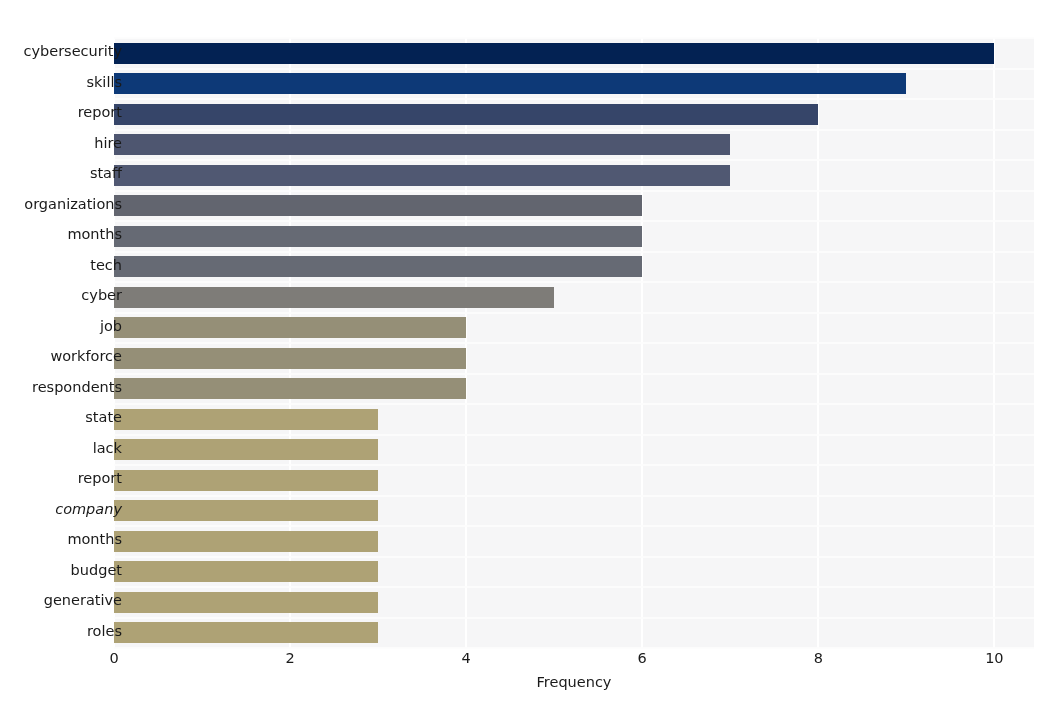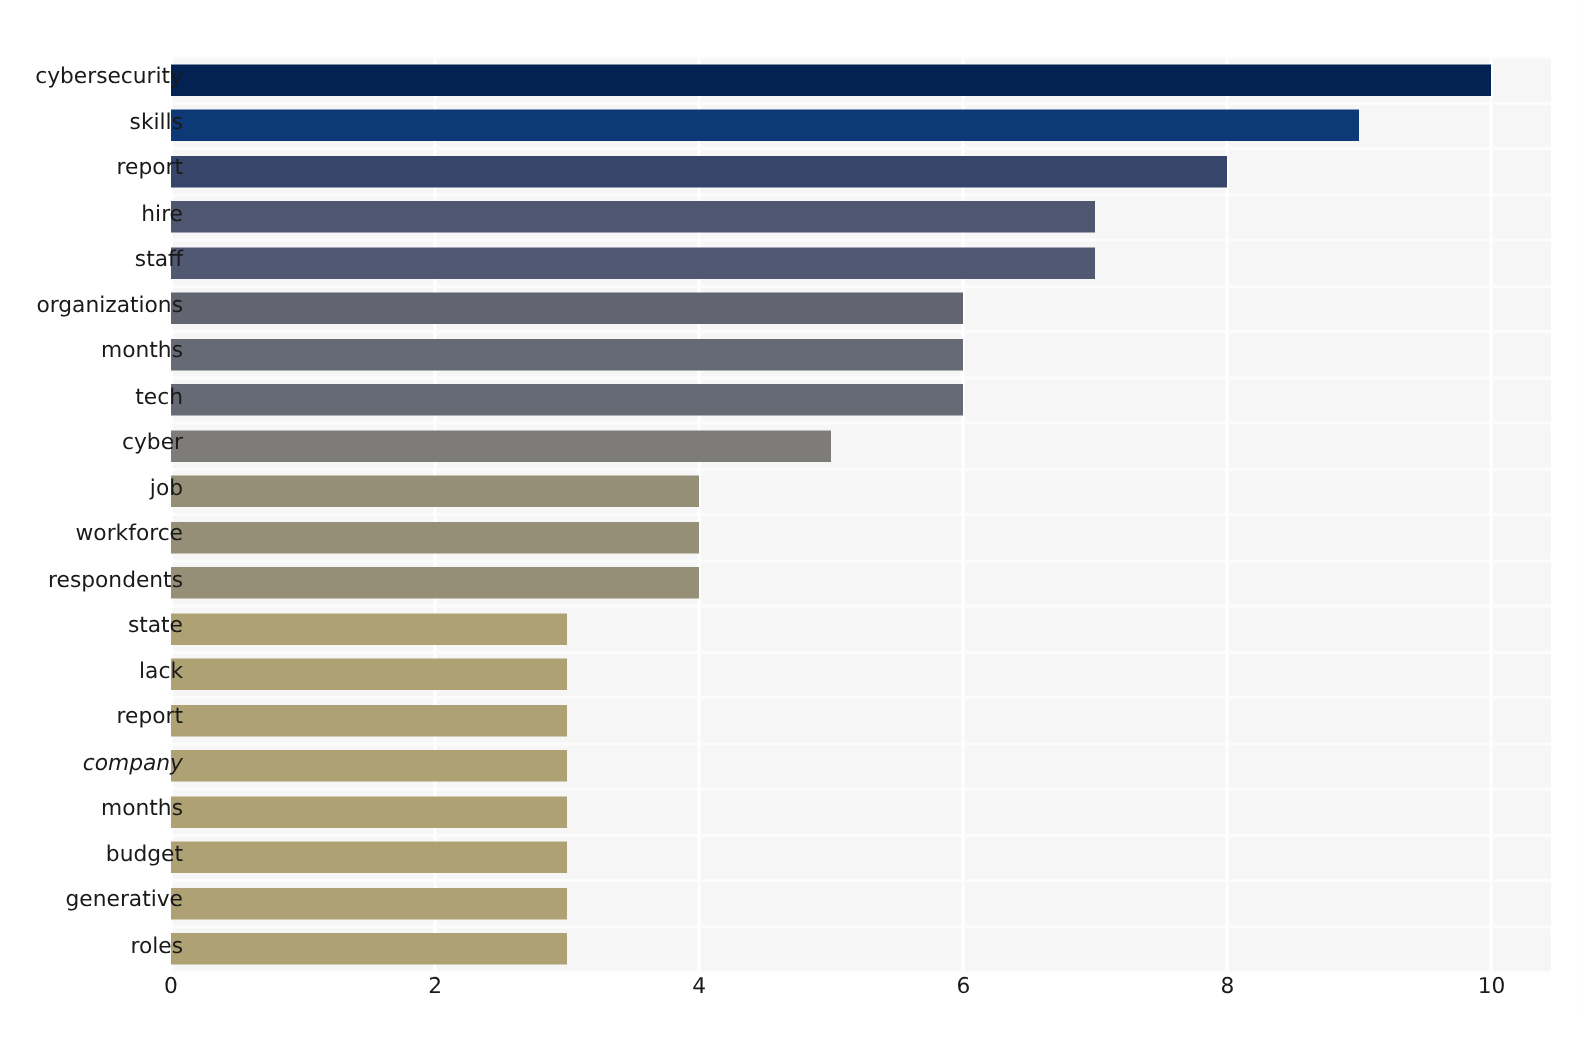"Frequency" div { html: none -> <div>Frequency</div> }
